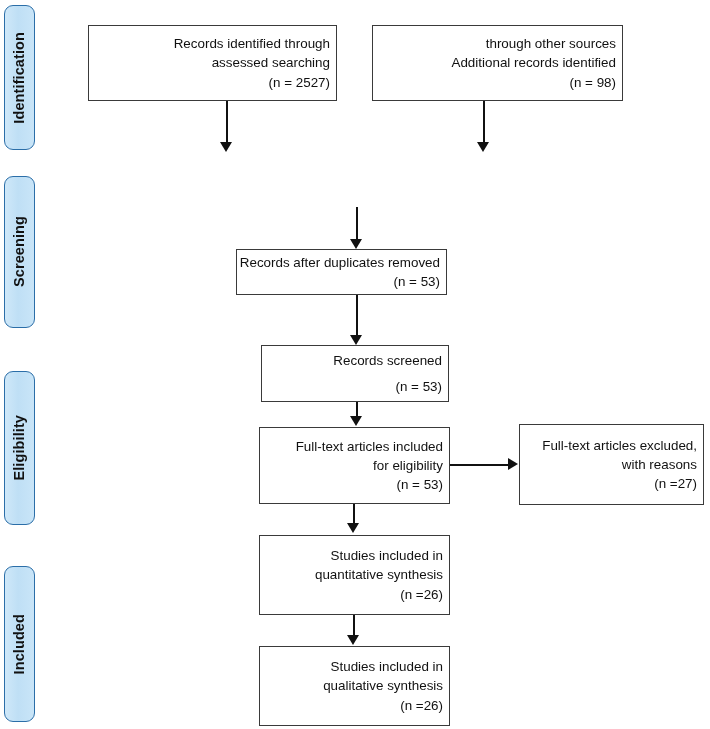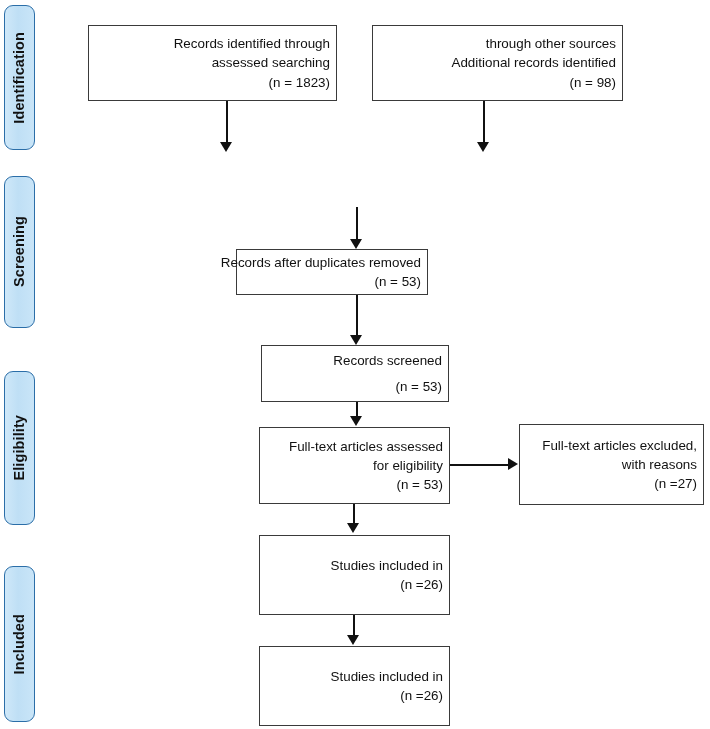"(n = 1823)" span.ln { text: 1823 -> 2527 }
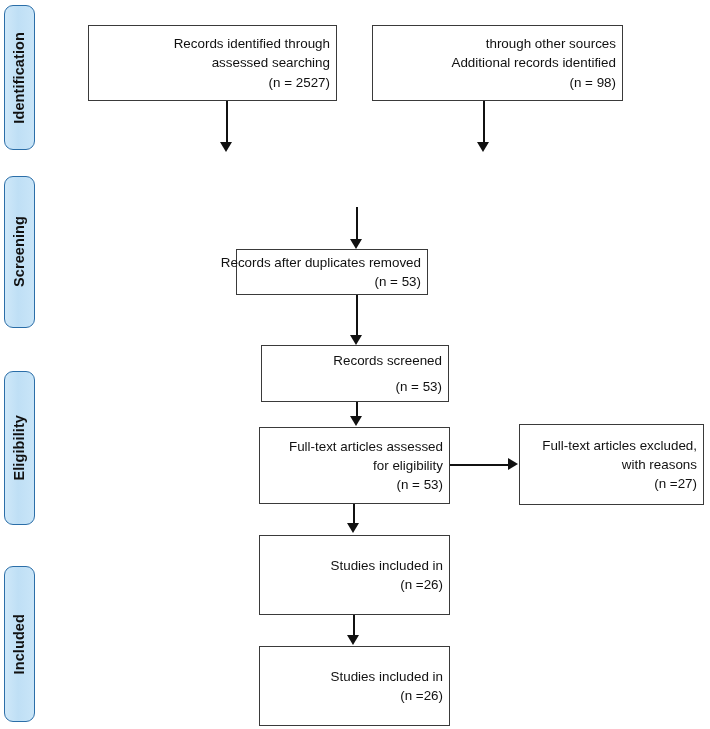"Records after duplicates removed" div.flow-box { width: 192px -> 211px }
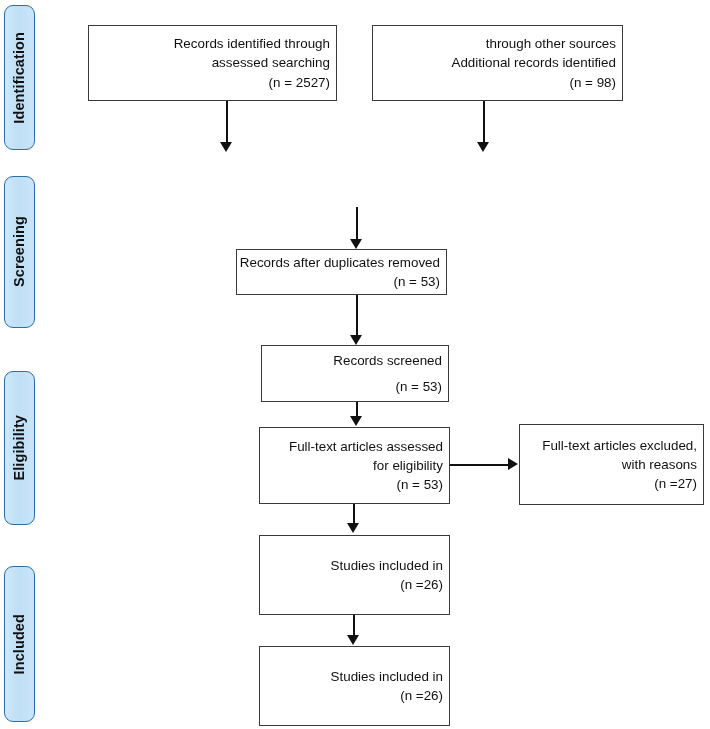"Full-text articles assessed" span.ln { text: assessed -> included }
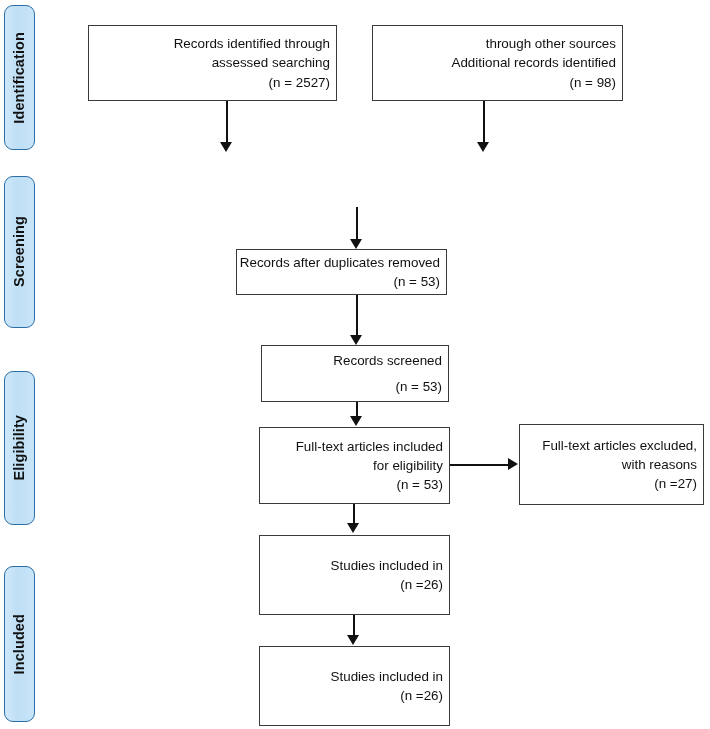"quantitative synthesis" span.ln { html: none -> <span>quantitative synthesis</span> }
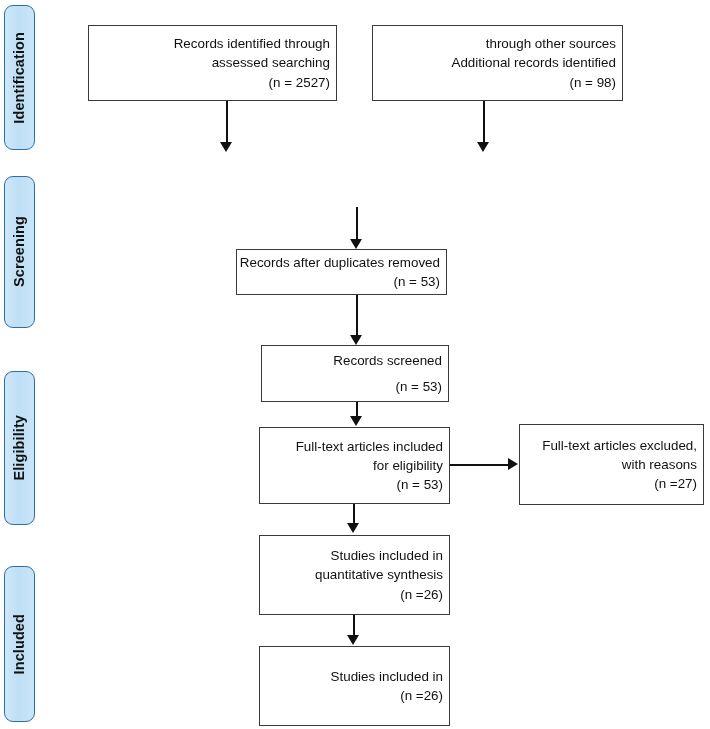"qualitative synthesis" span.ln { html: none -> <span>qualitative synthesis</span> }
